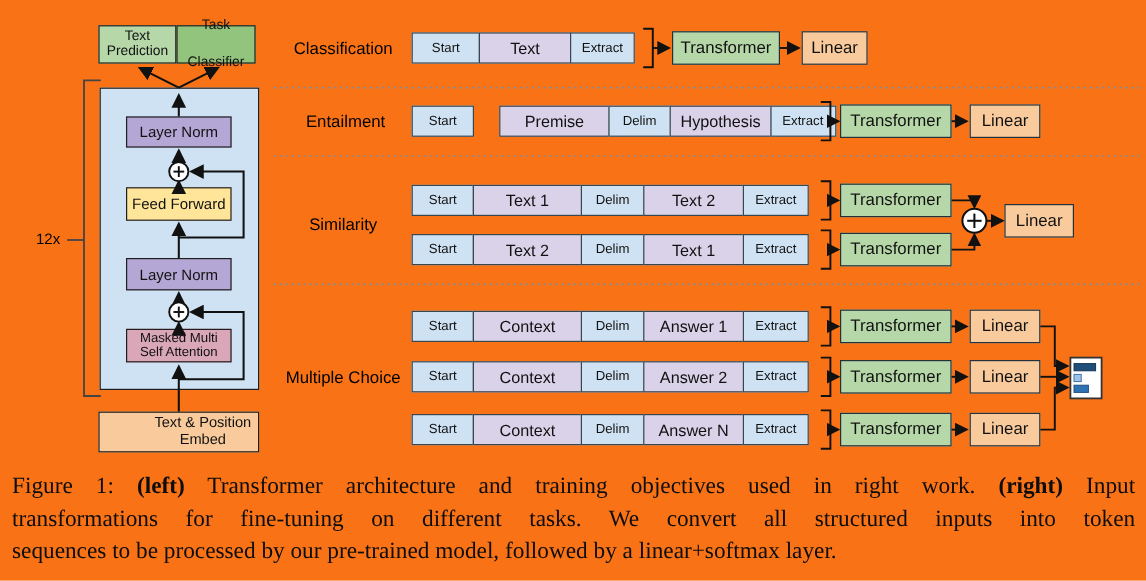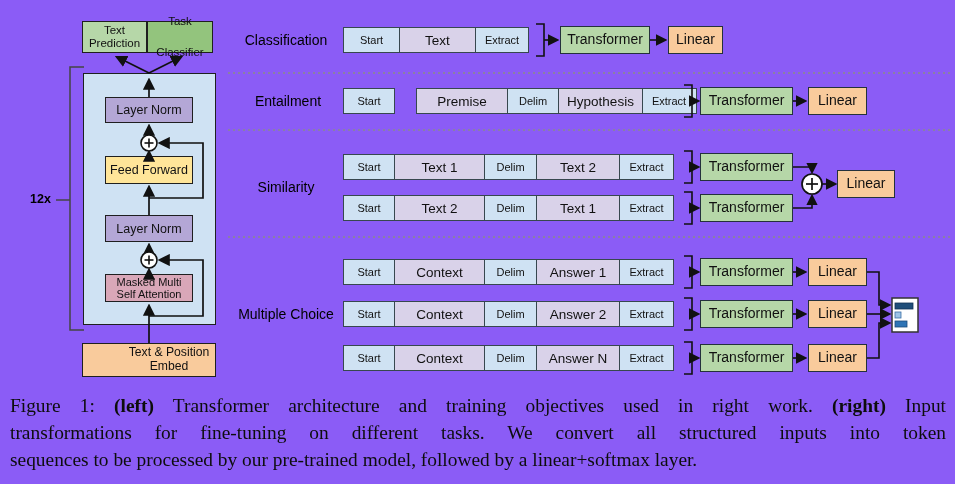"Text" .stage { background: #8b5cf6 -> #f97316 }
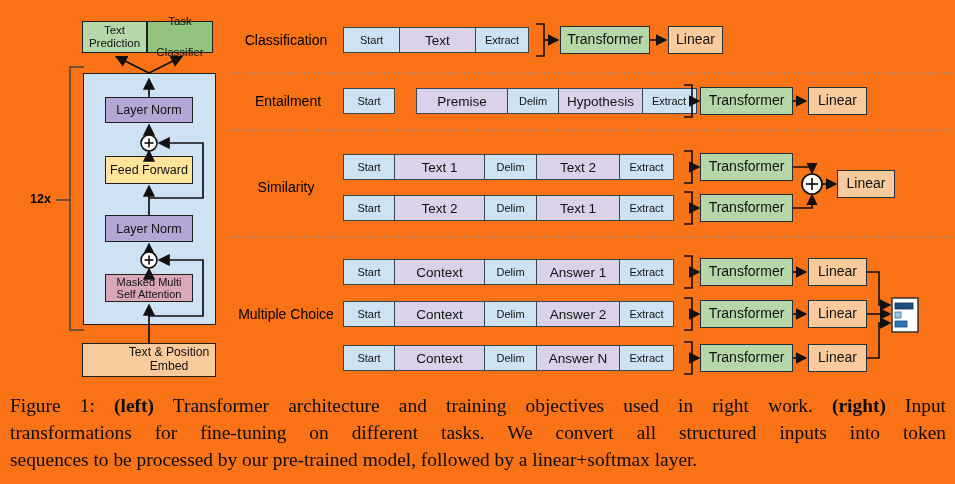"12x" div.reps { font-weight: bold -> none }
